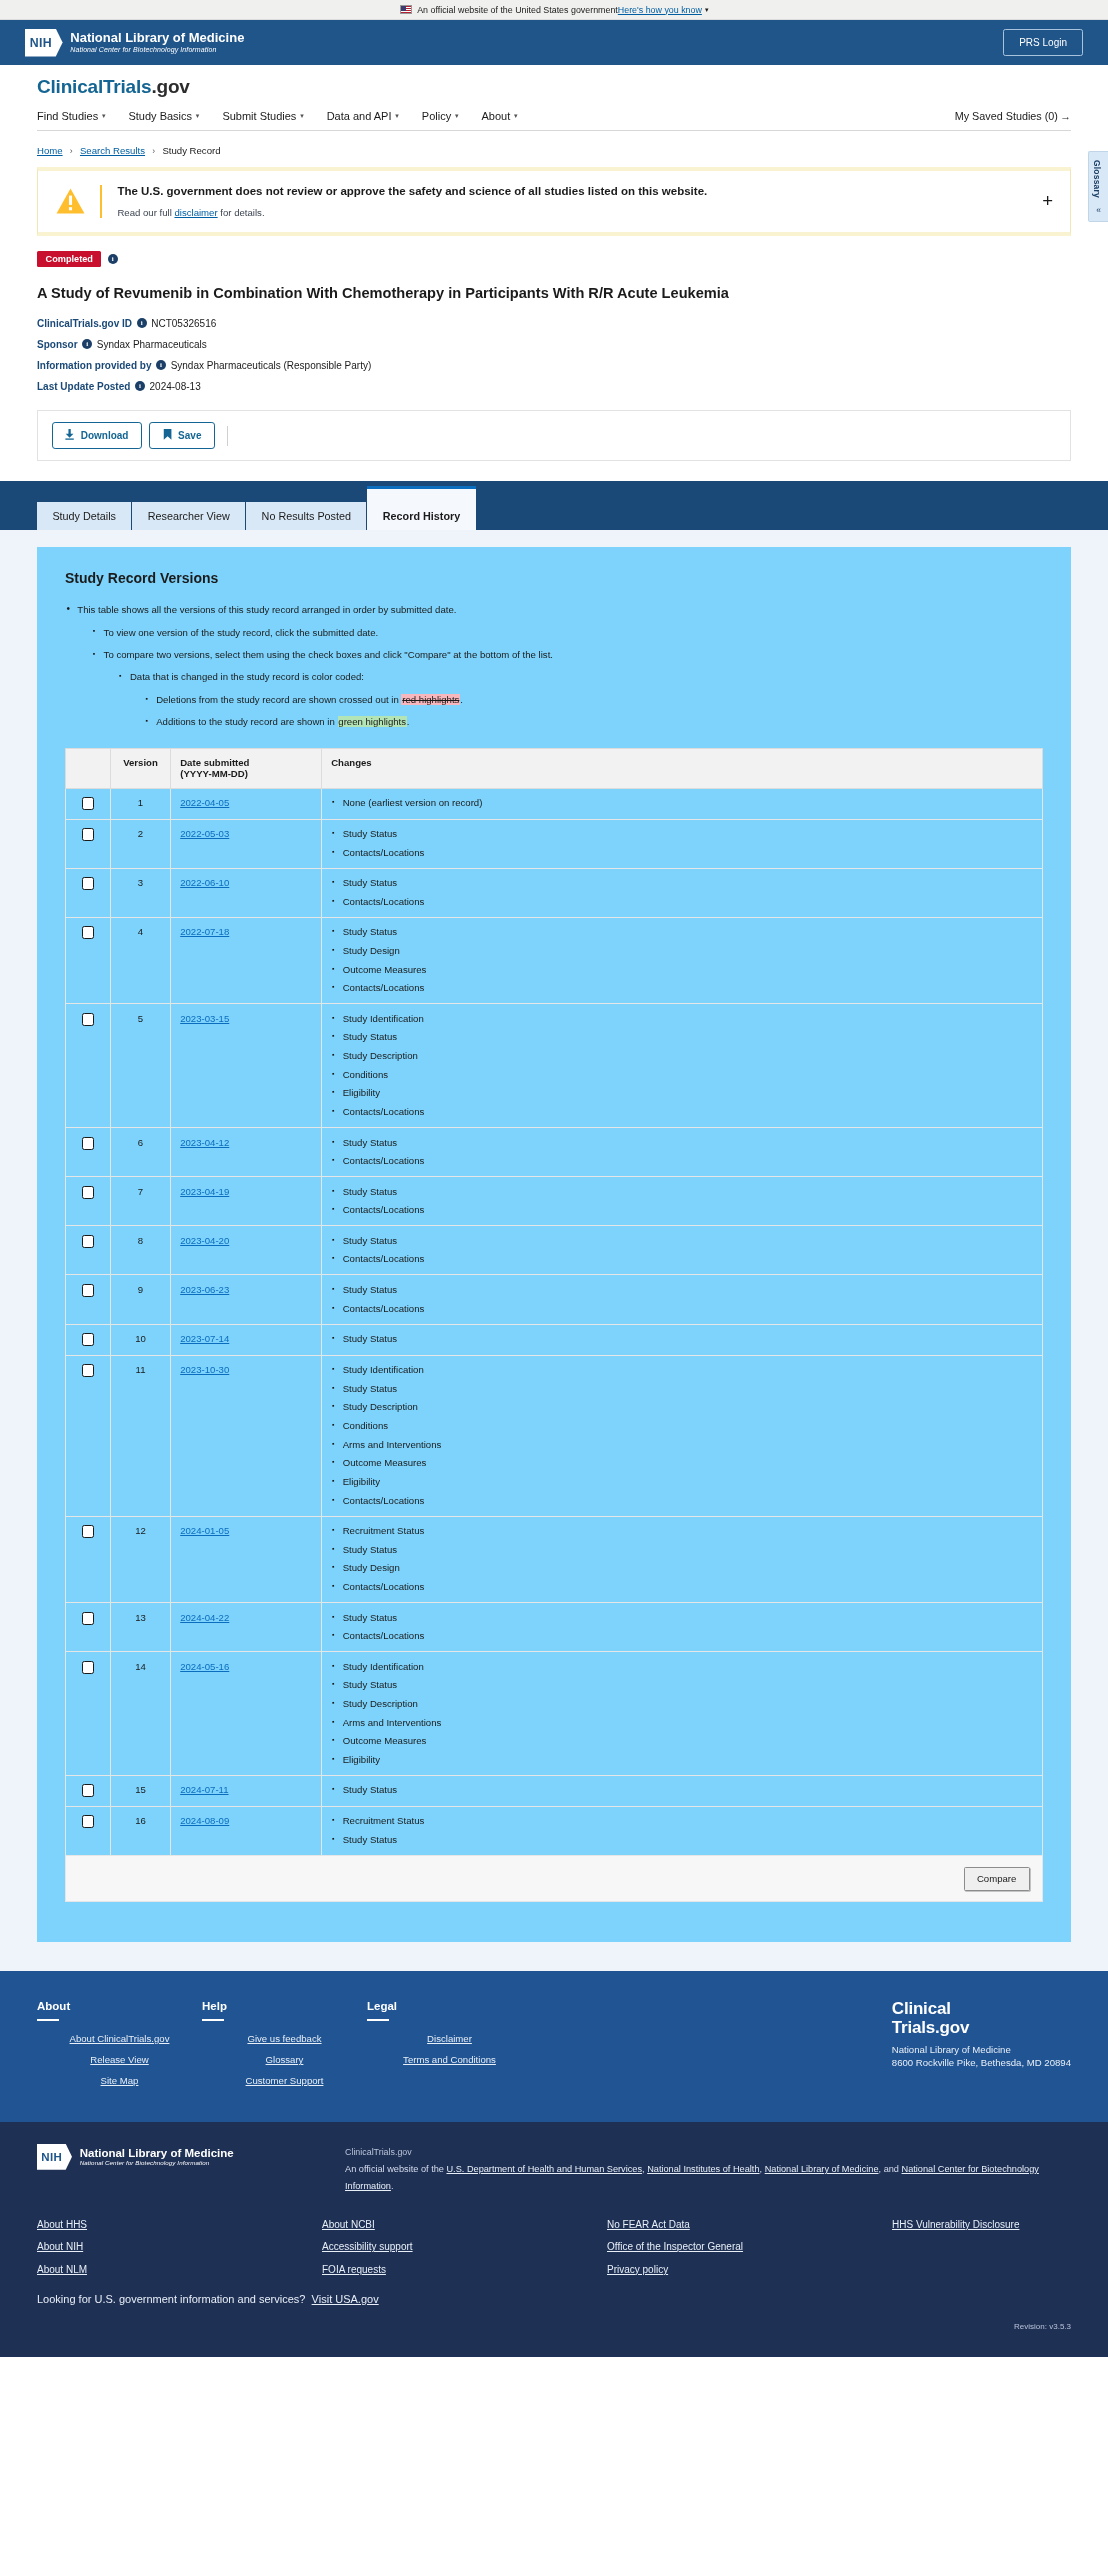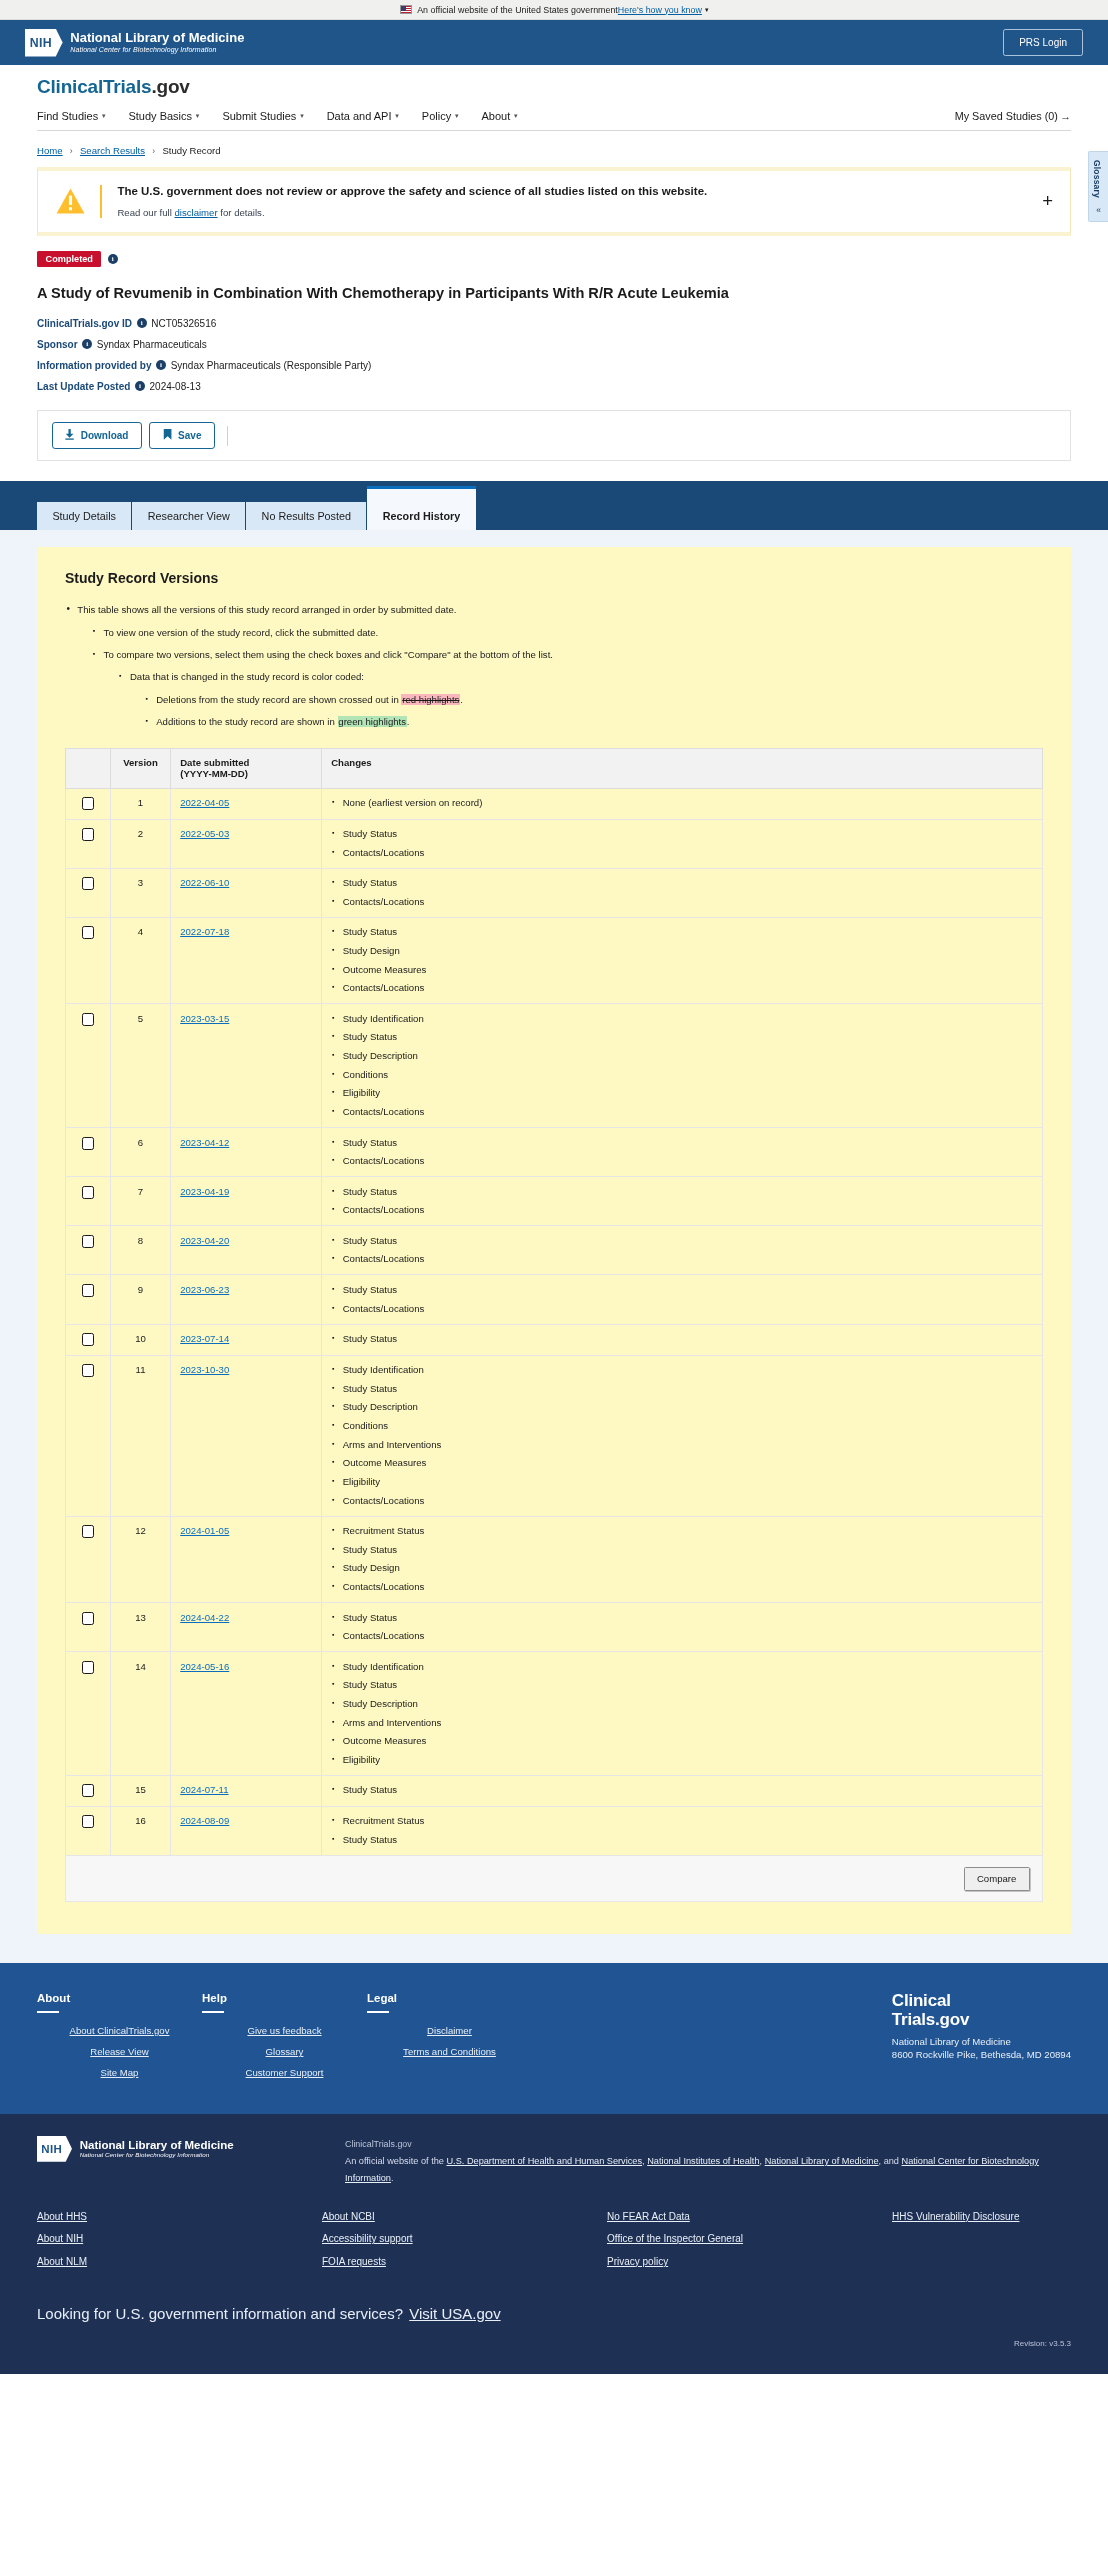"Study Record Versions" .panel { background: #fef9c3 -> #7dd3fc; padding: 23px 28px 32px 28px -> 23px 28px 40px 28px }
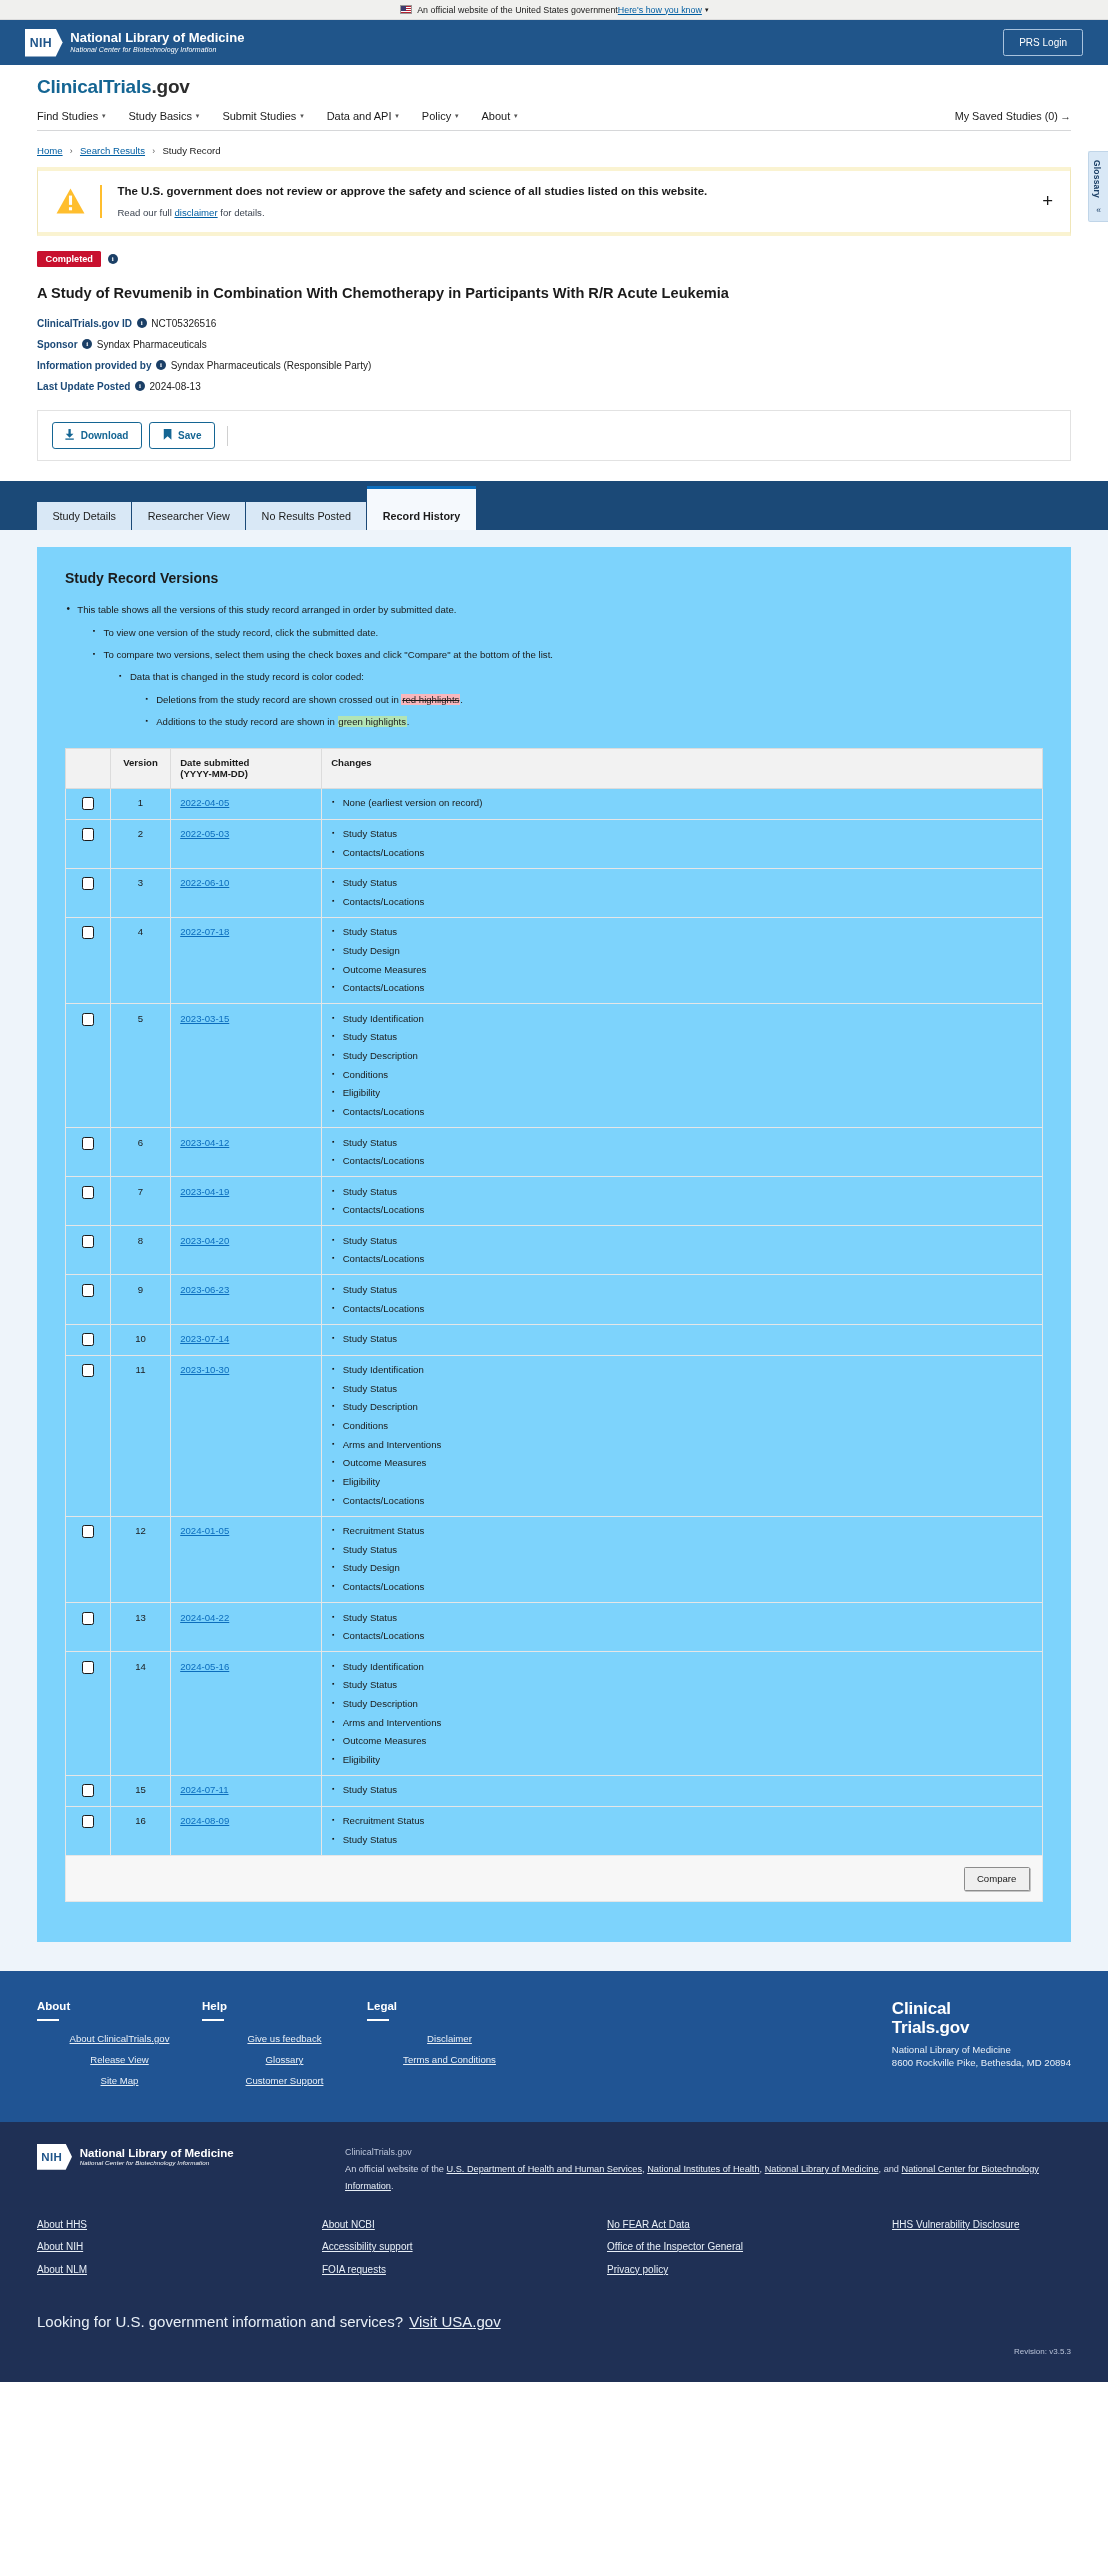"Looking for U.S. government information" .fd-usa { font-size: 15px -> 11px; margin-top: 27px -> 7px }
